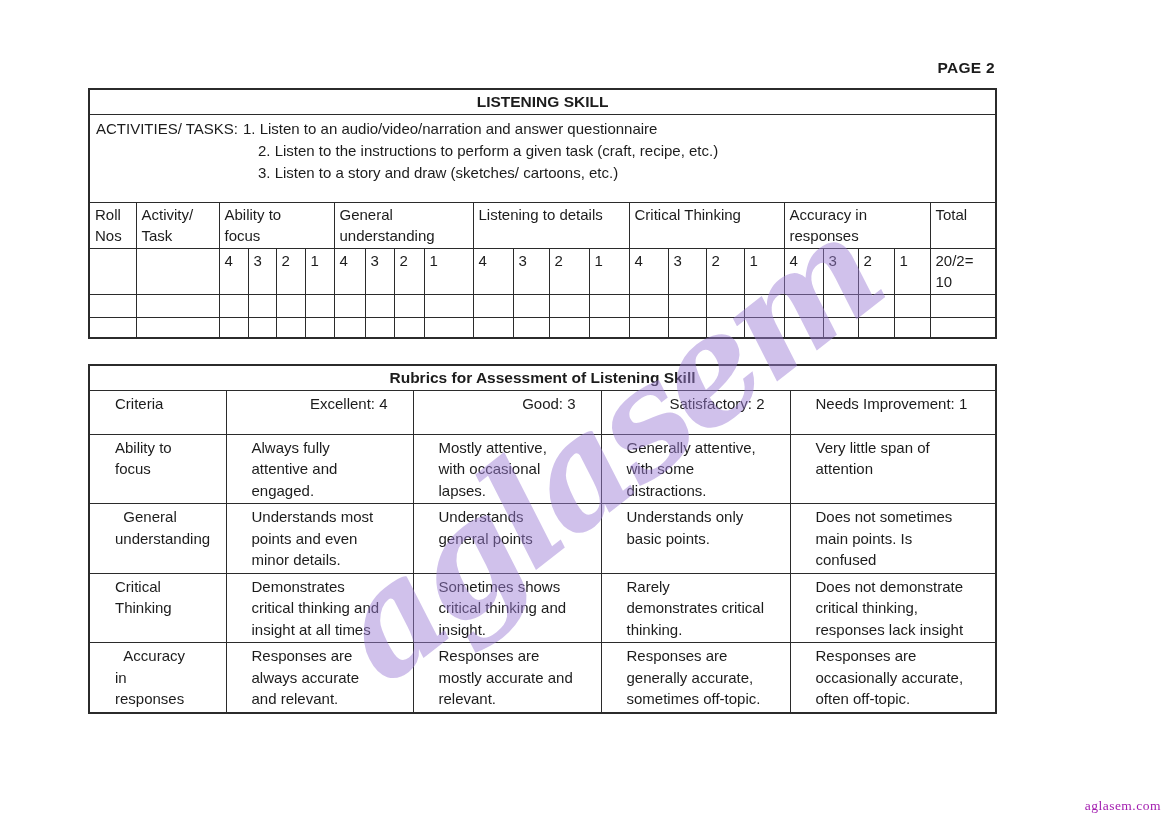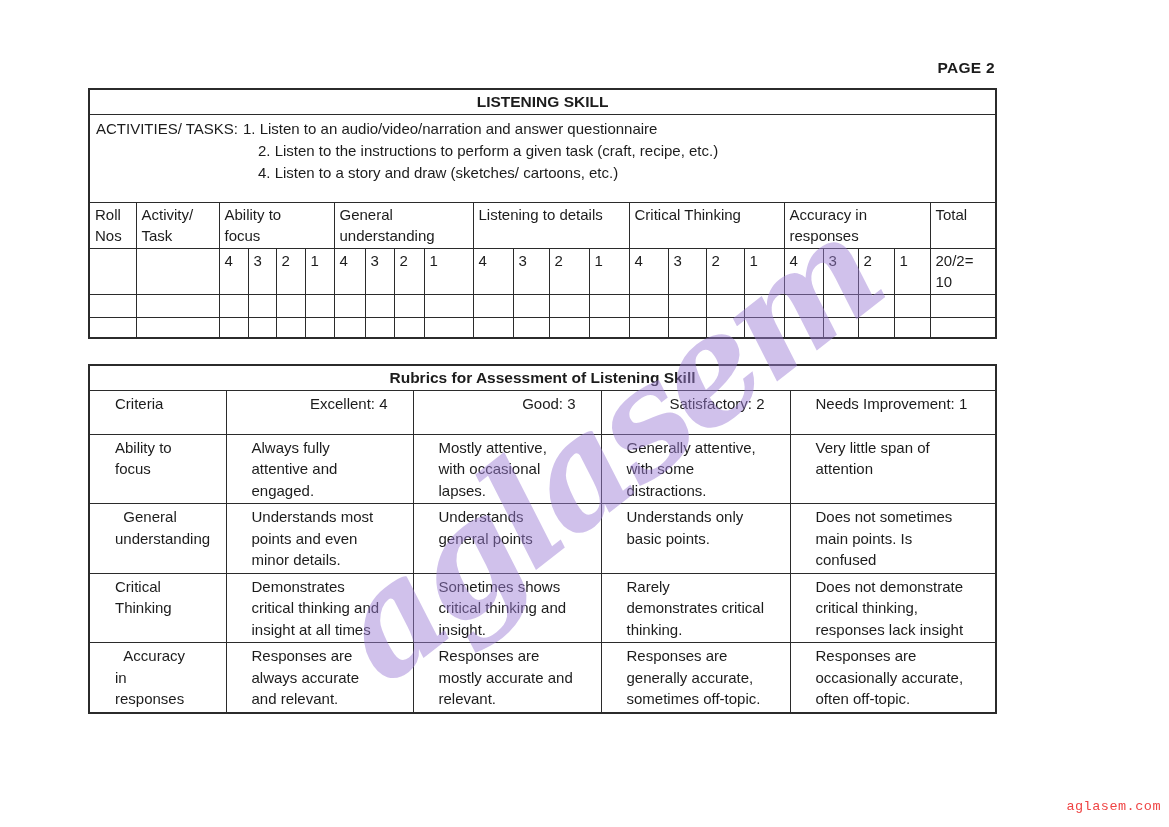"4. Listen to a story" div.act-line { text: 4 -> 3 }
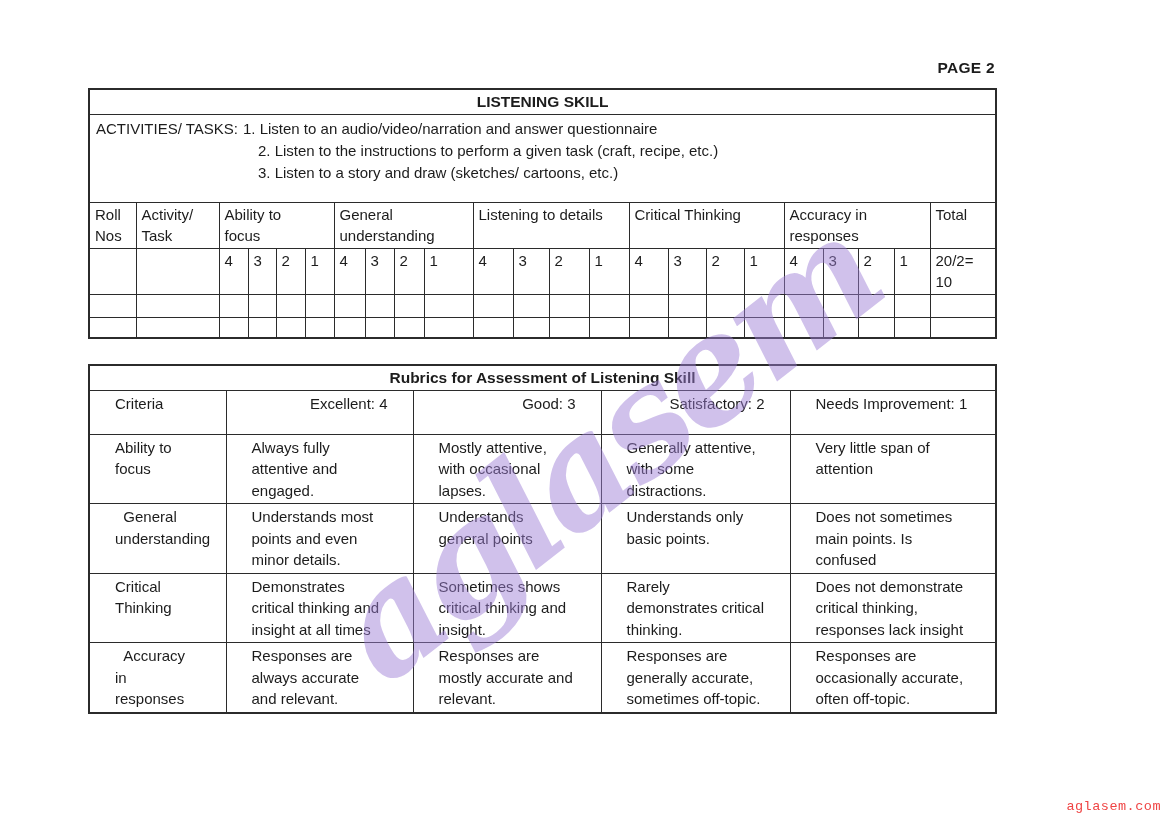"aglasem.com" .footer-link { color: #ef4444 -> #a21caf; font-family: Liberation Mono, monospace -> Liberation Serif, serif }
